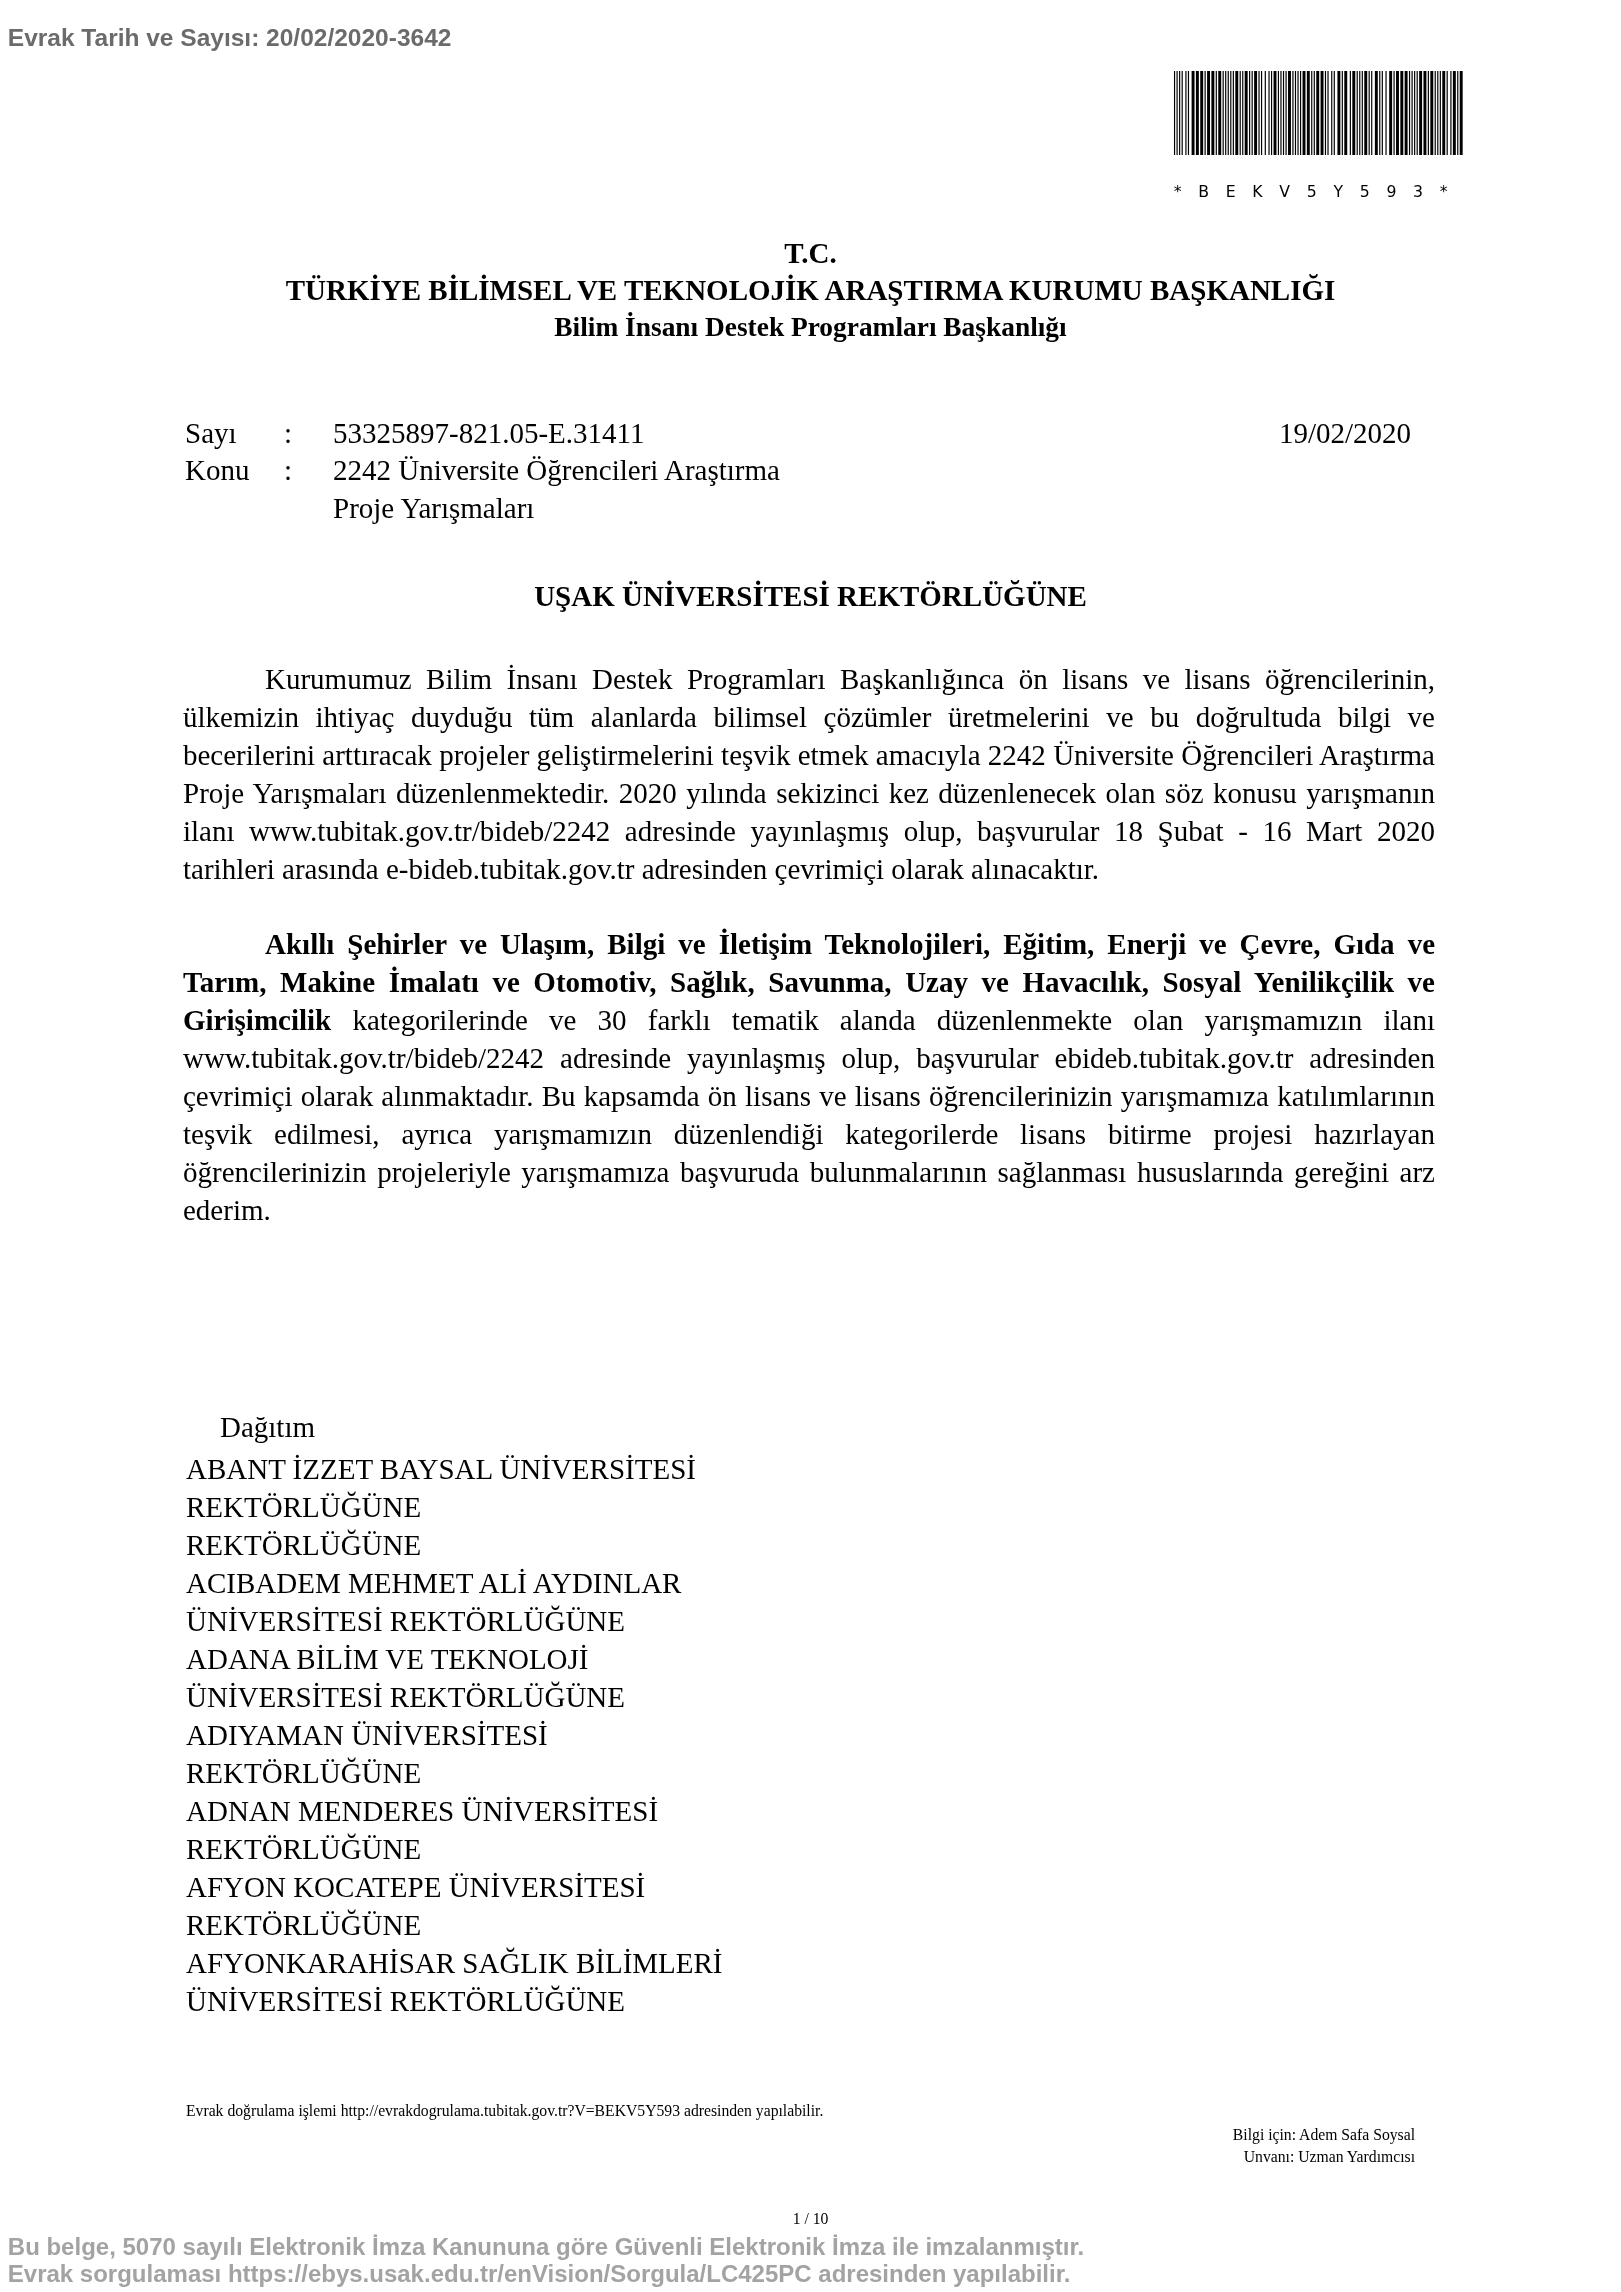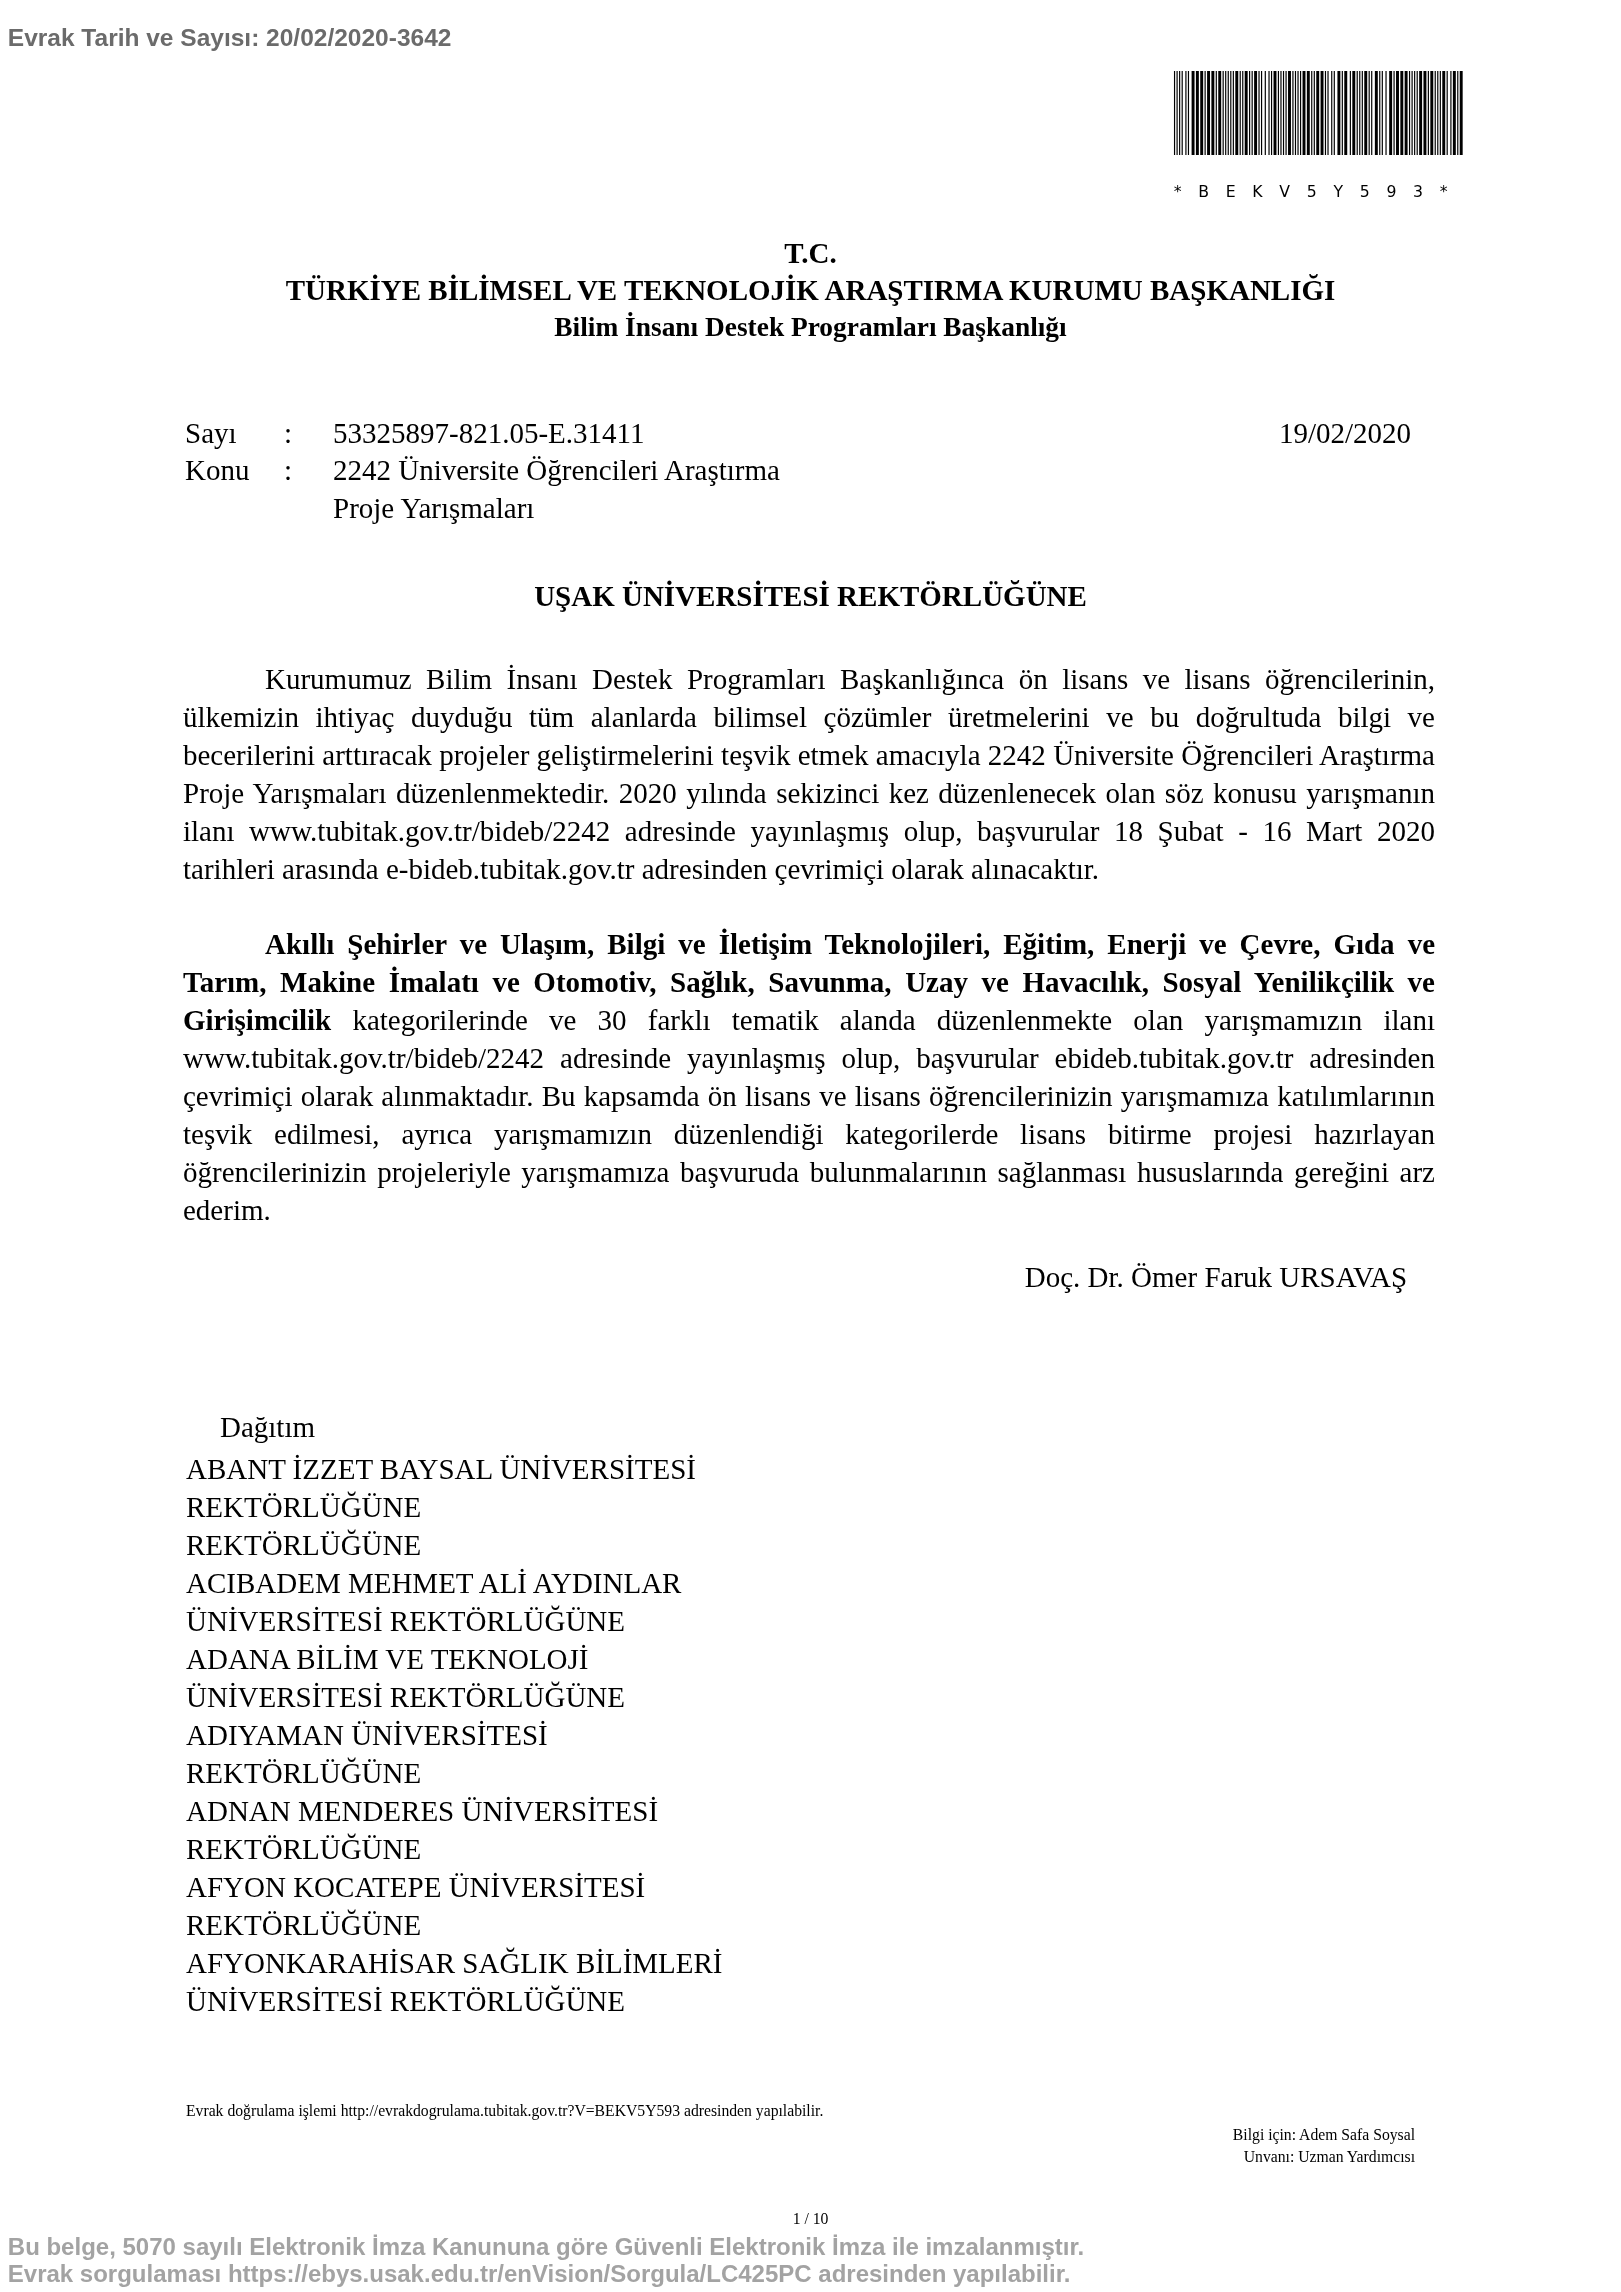"Doç. Dr. Ömer Faruk URSAVAŞ" div { html: <div>Doç. Dr. Ömer Faruk URSAVAŞ</div> -> none }
